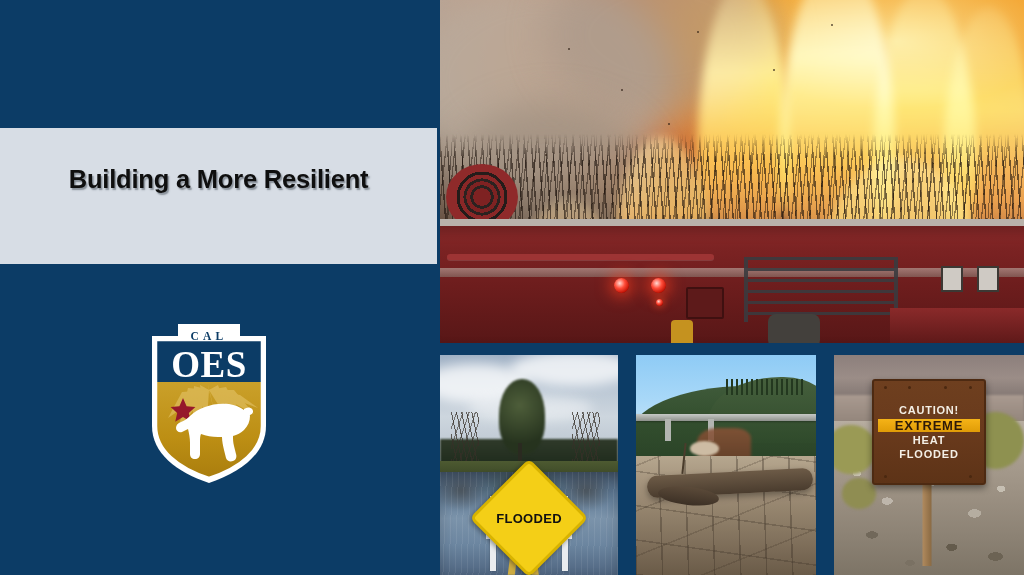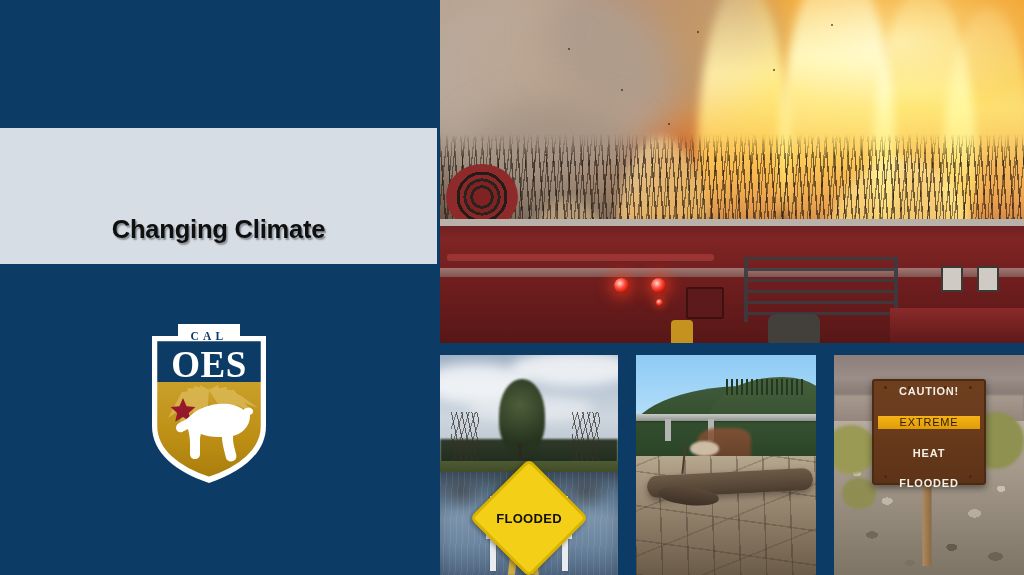"Building a More Resilient" span { html: none -> <span>Building a More Resilient</span> }
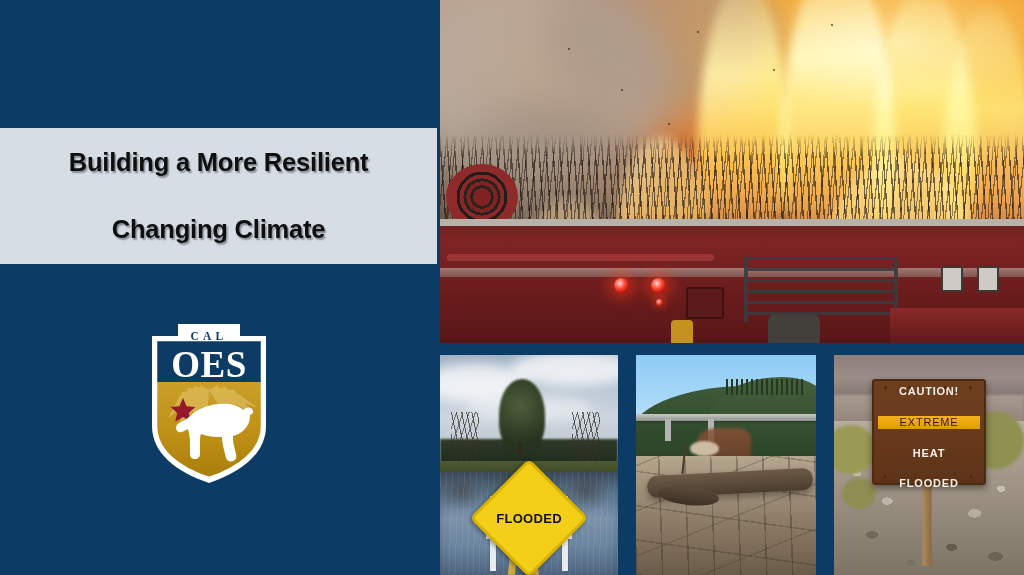"Changing Climate" span { html: <span>Changing Climate</span> -> none }
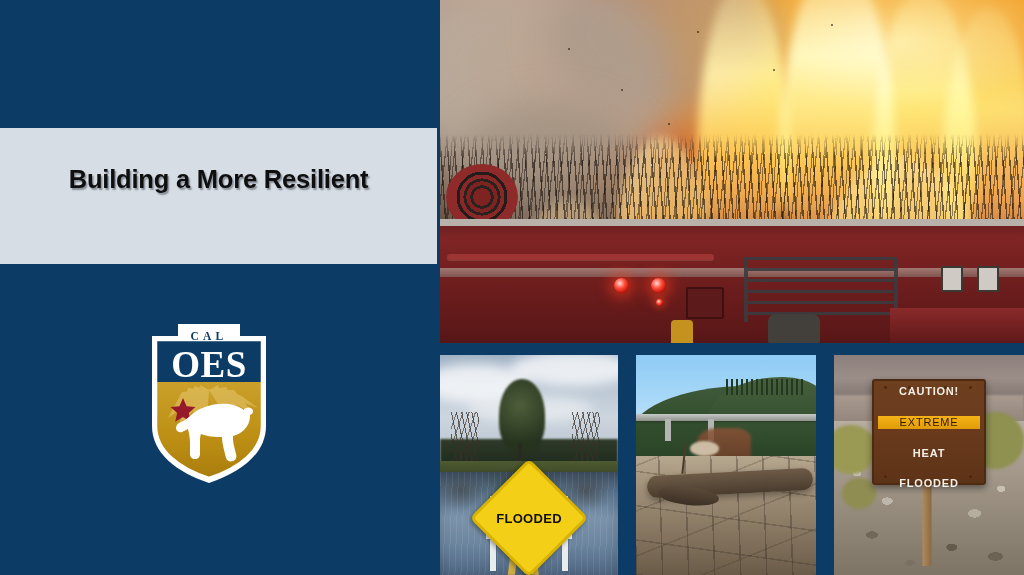"CAUTION!" .heat-sign { gap: 19px -> 3px; justify-content: none -> center }
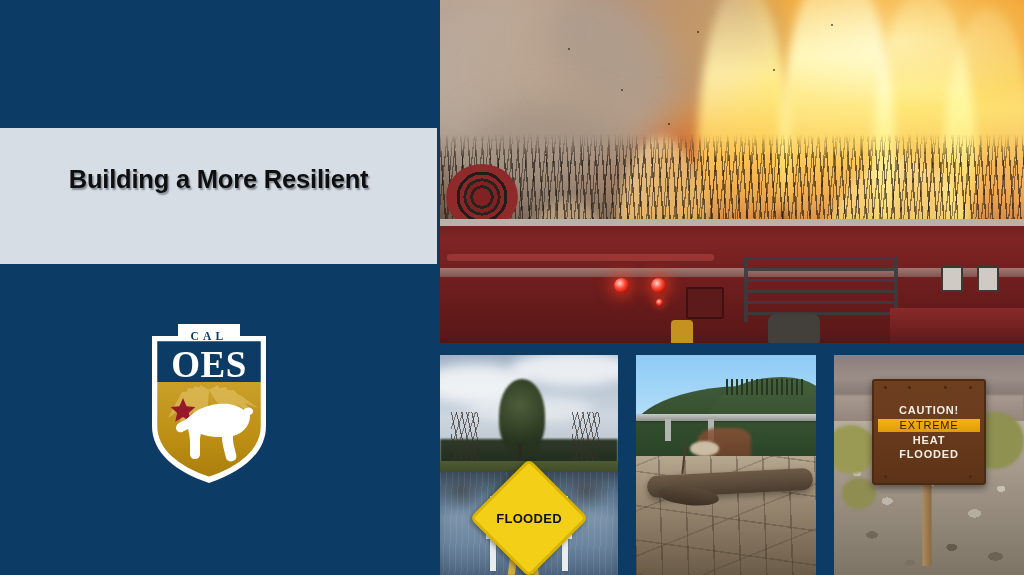"EXTREME" .heat-sign .hl { font-size: 11px -> 13px; font-weight: 400 -> 700 }
